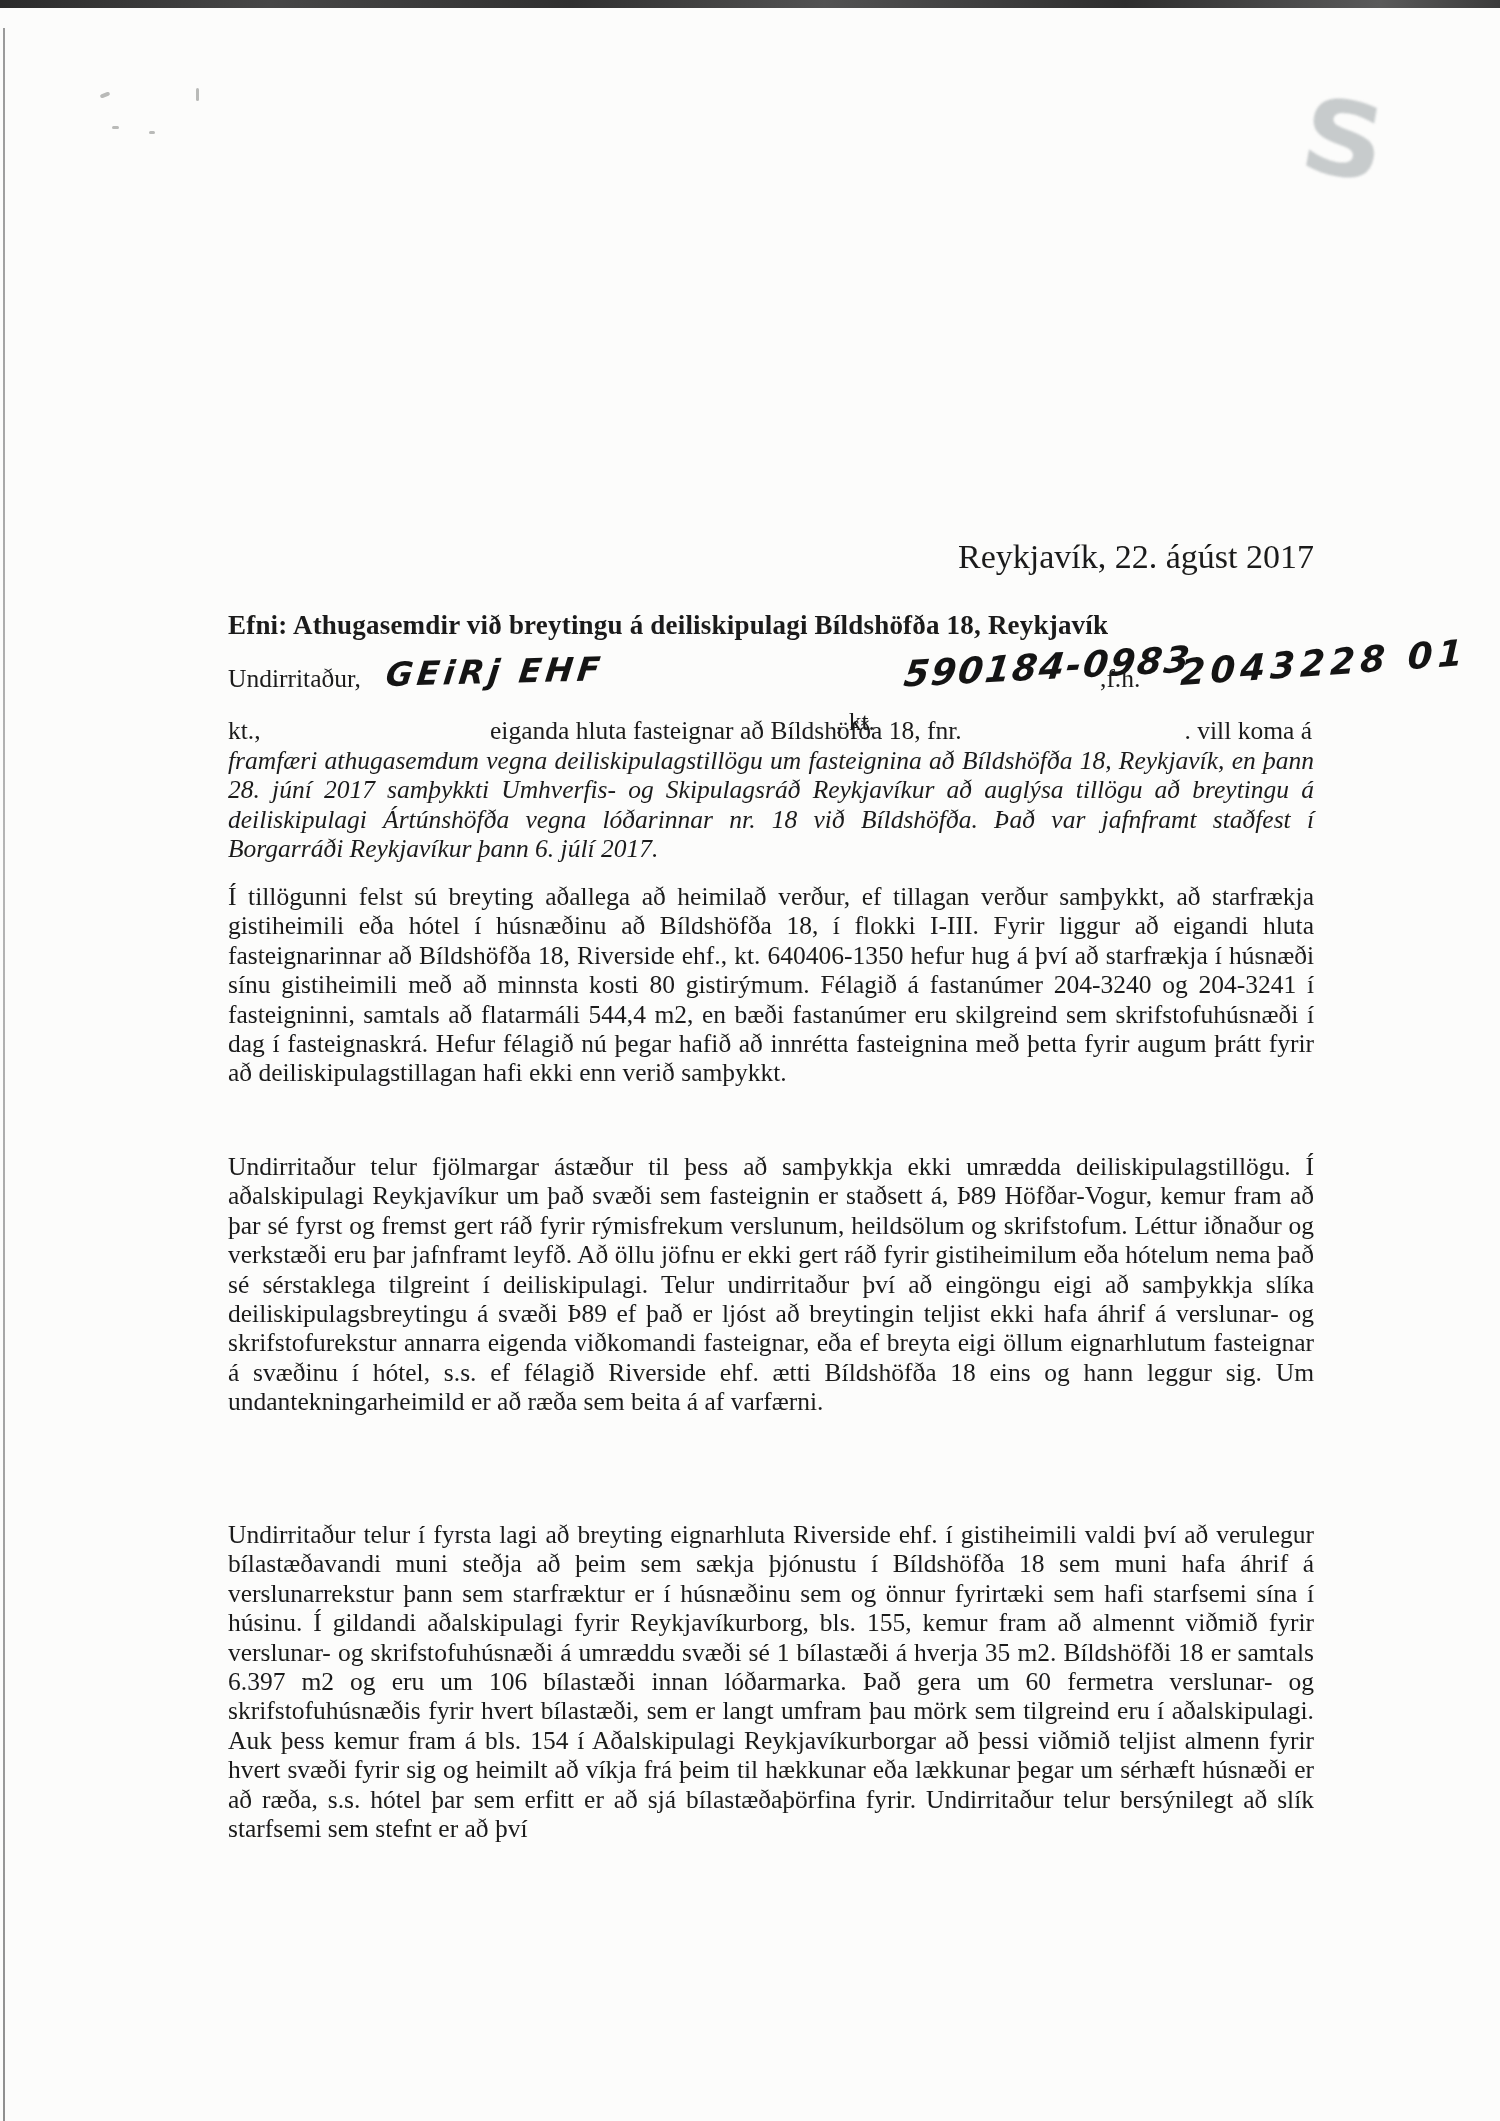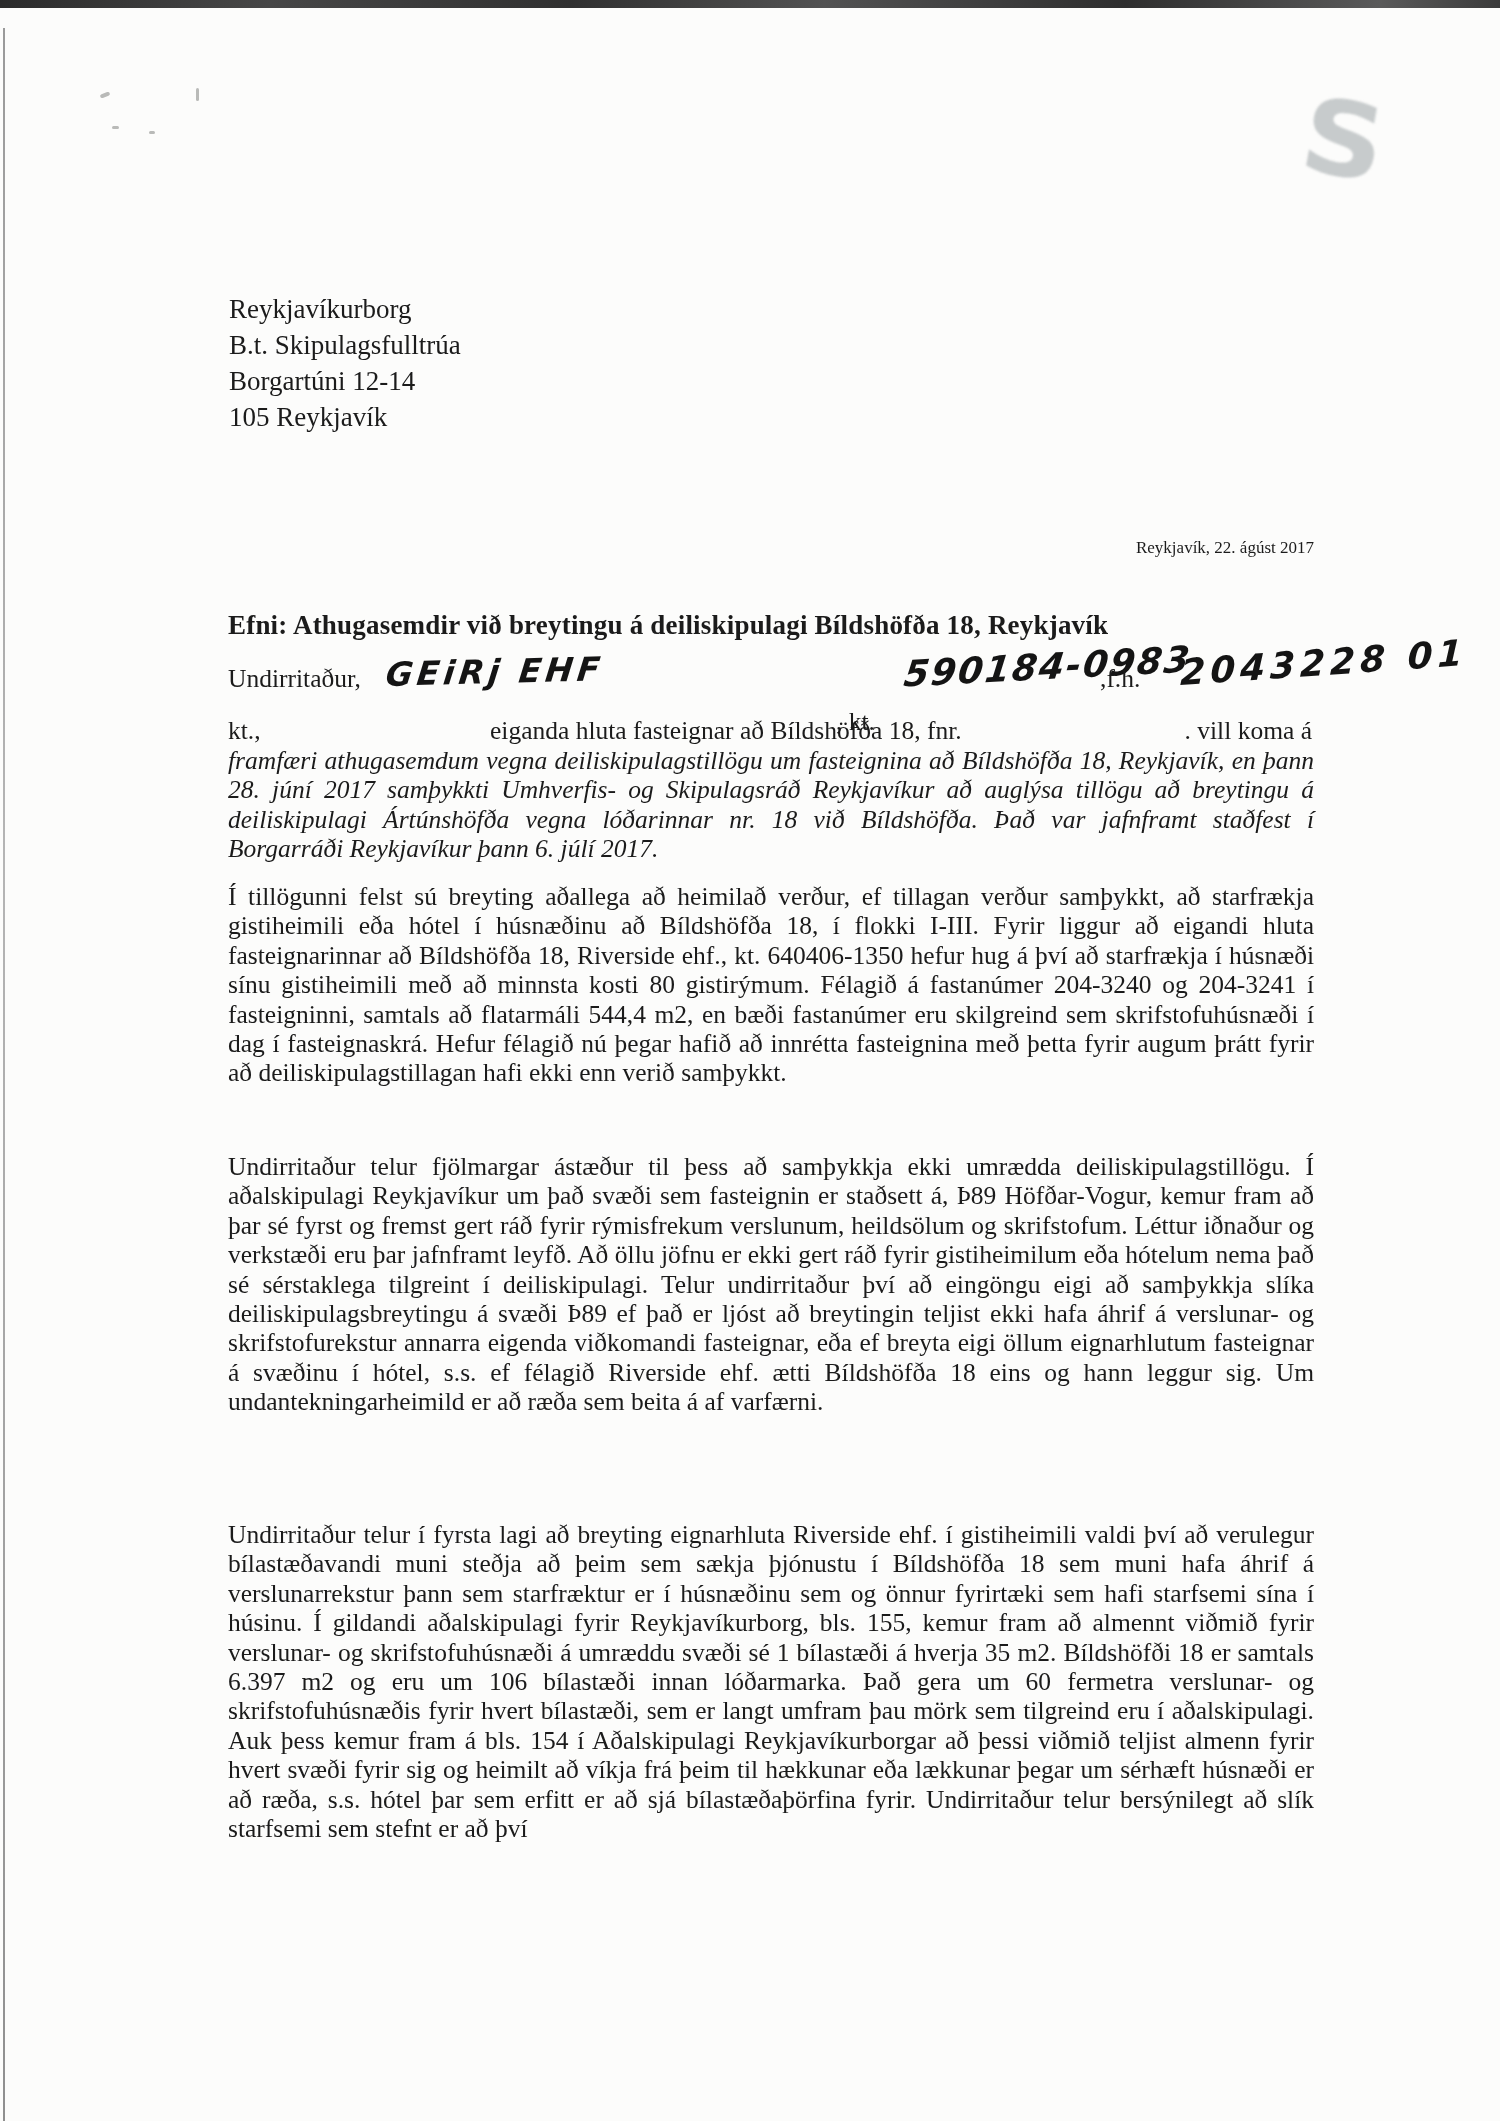"Reykjavíkurborg" div.addr { html: <div> <div>Reykjavíkurborg</div> <div>B.t. Skipulagsfulltrúa</div> <div>Borgartúni 12-14</div> <div>105 Reykjavík</div> </div> -> none }
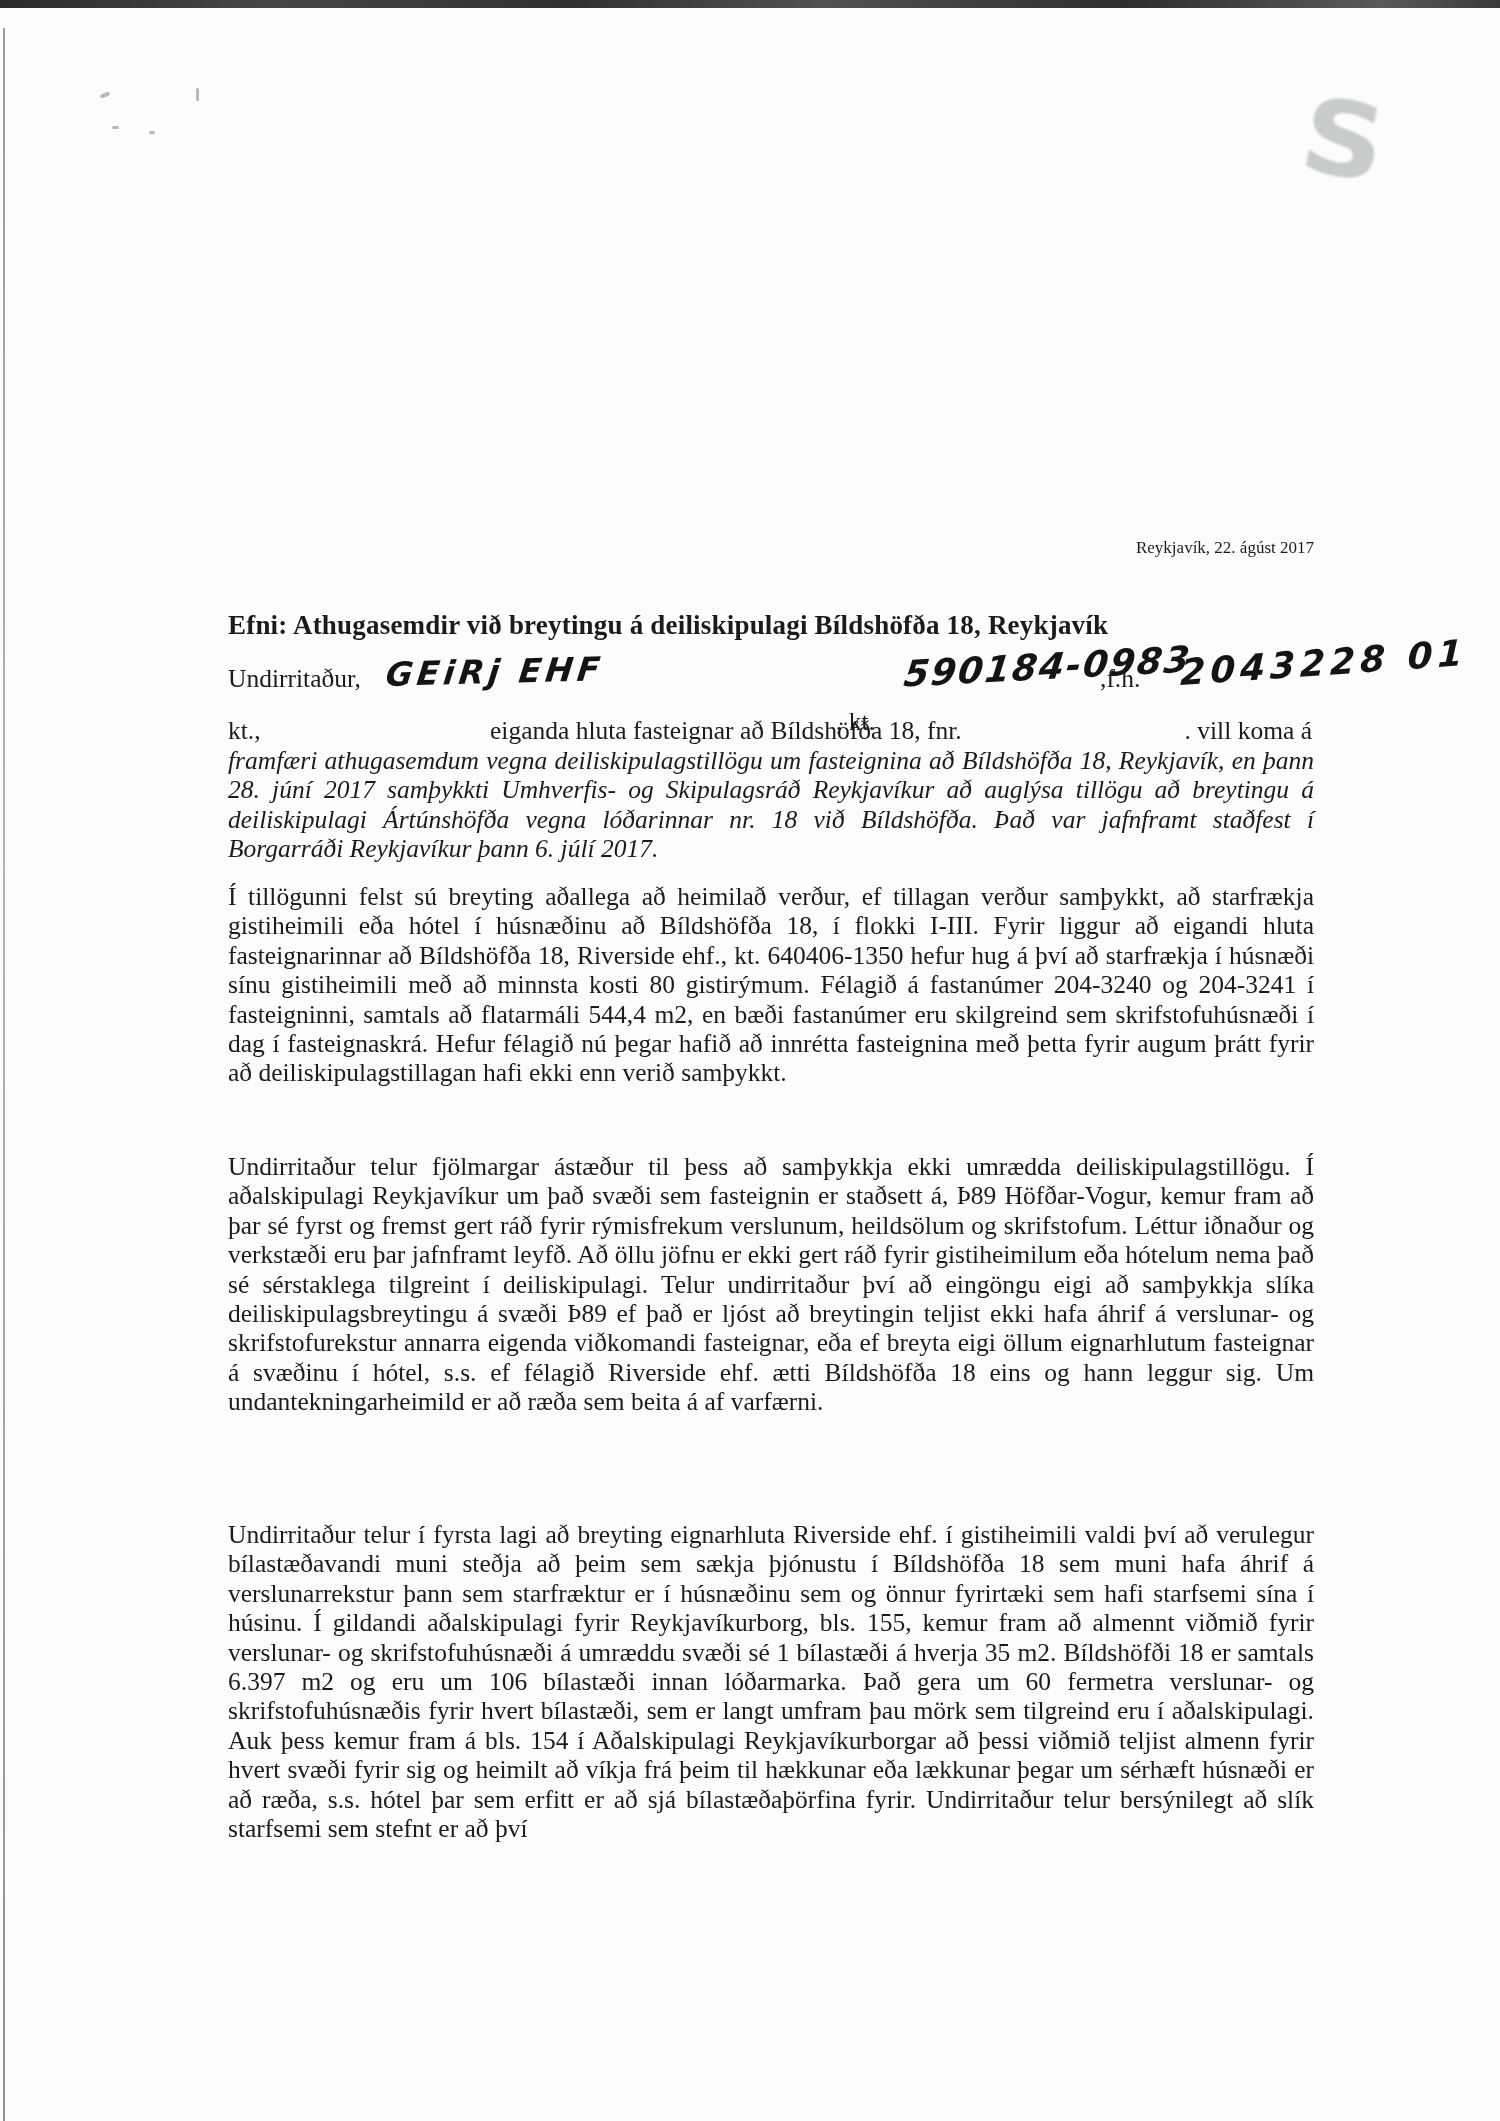"Reykjavík, 22. ágúst 2017" .dateline { font-size: 17px -> 34px }
